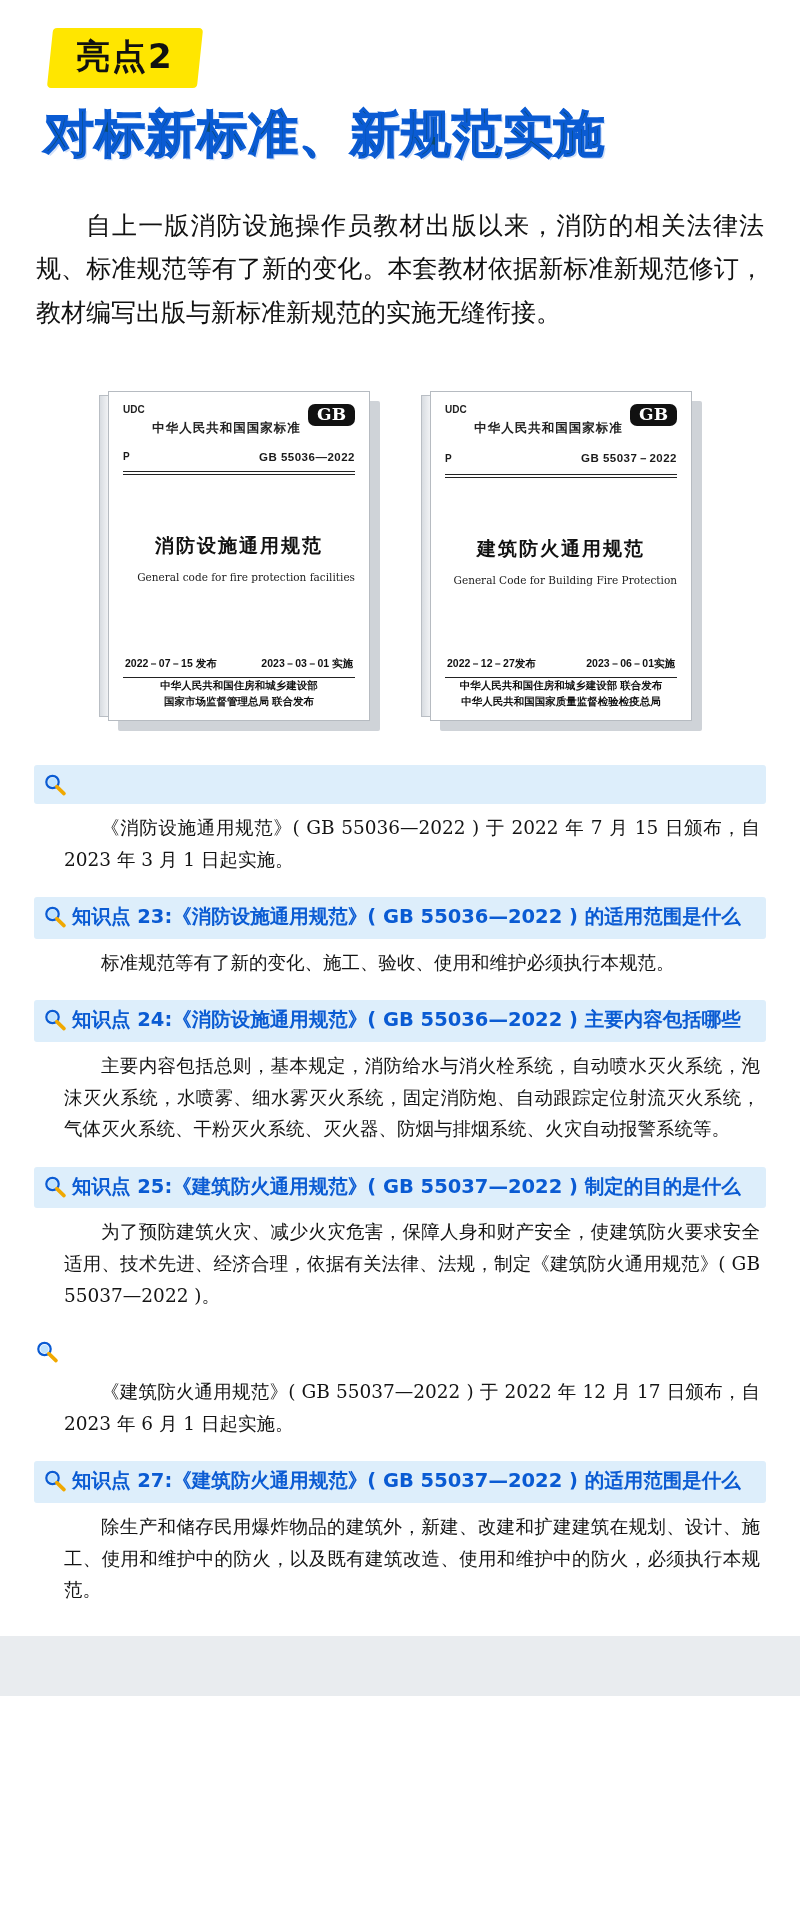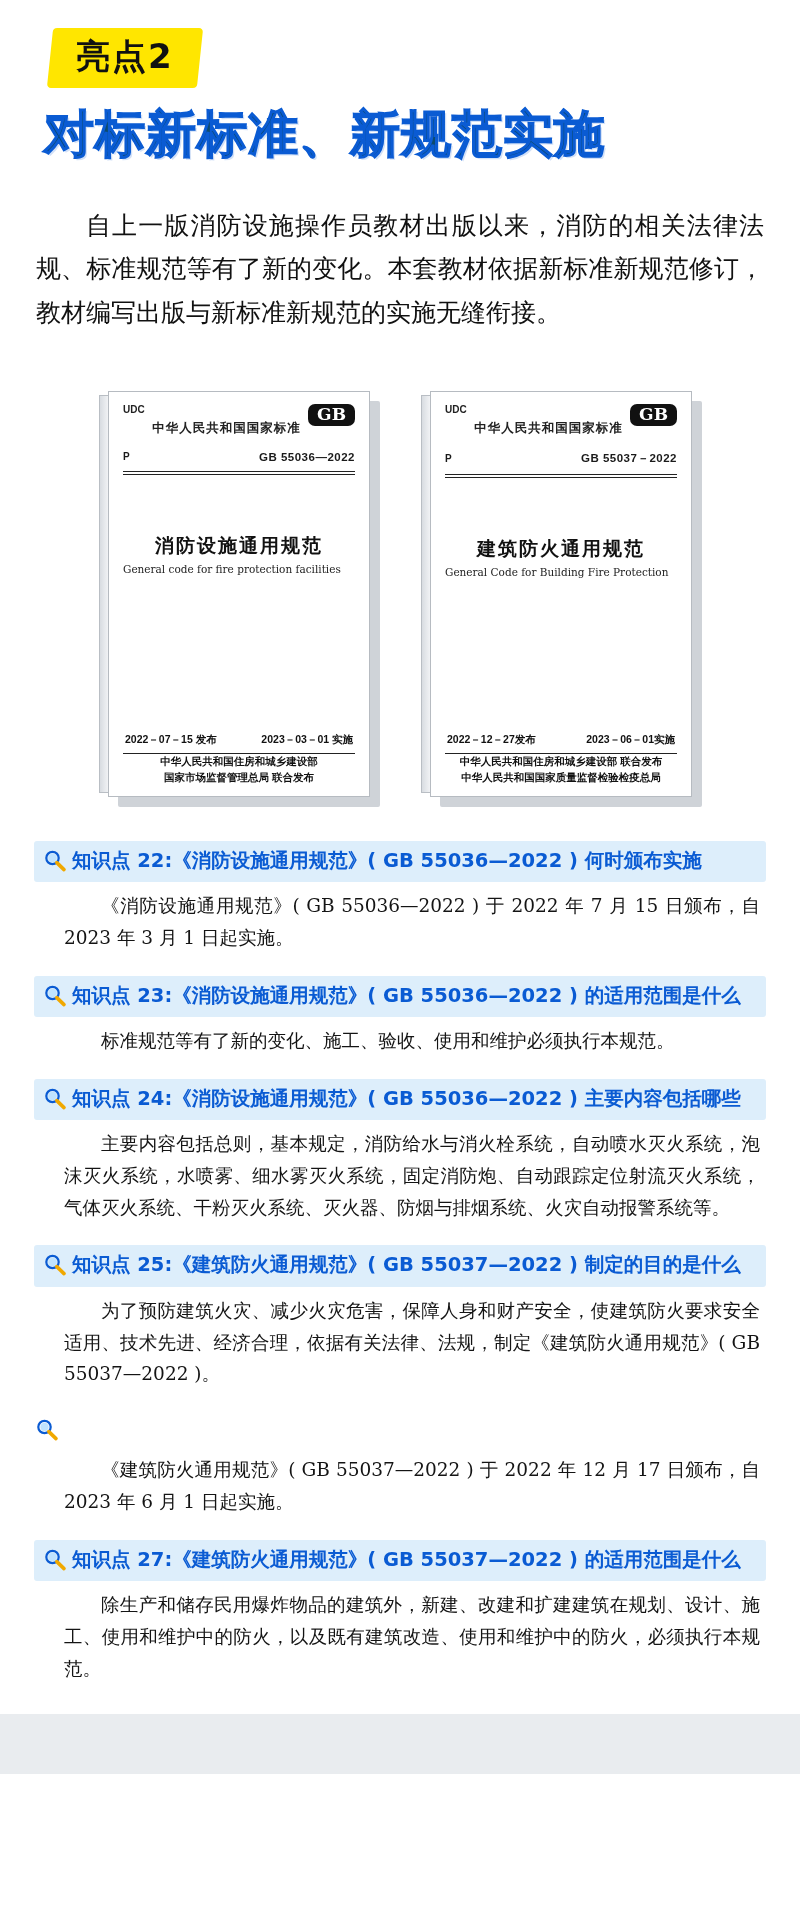"UDC" .cover { height: 406px -> 330px }
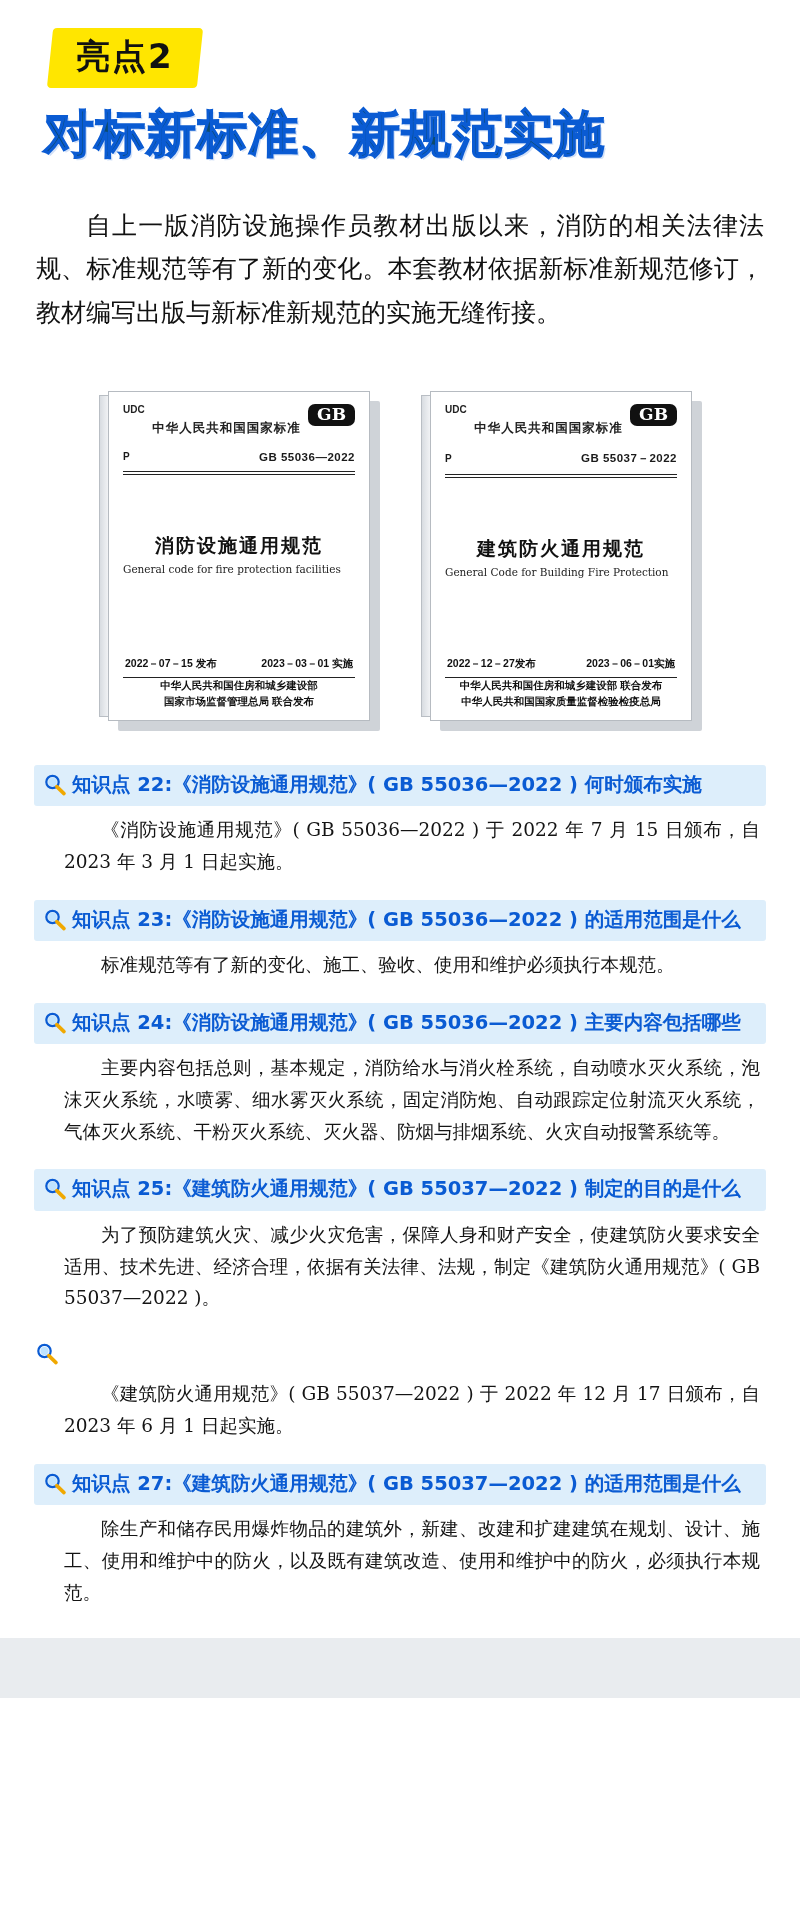"General code for fire protection" .cov-title-en { margin-top: 4px -> 12px; text-align: left -> right }
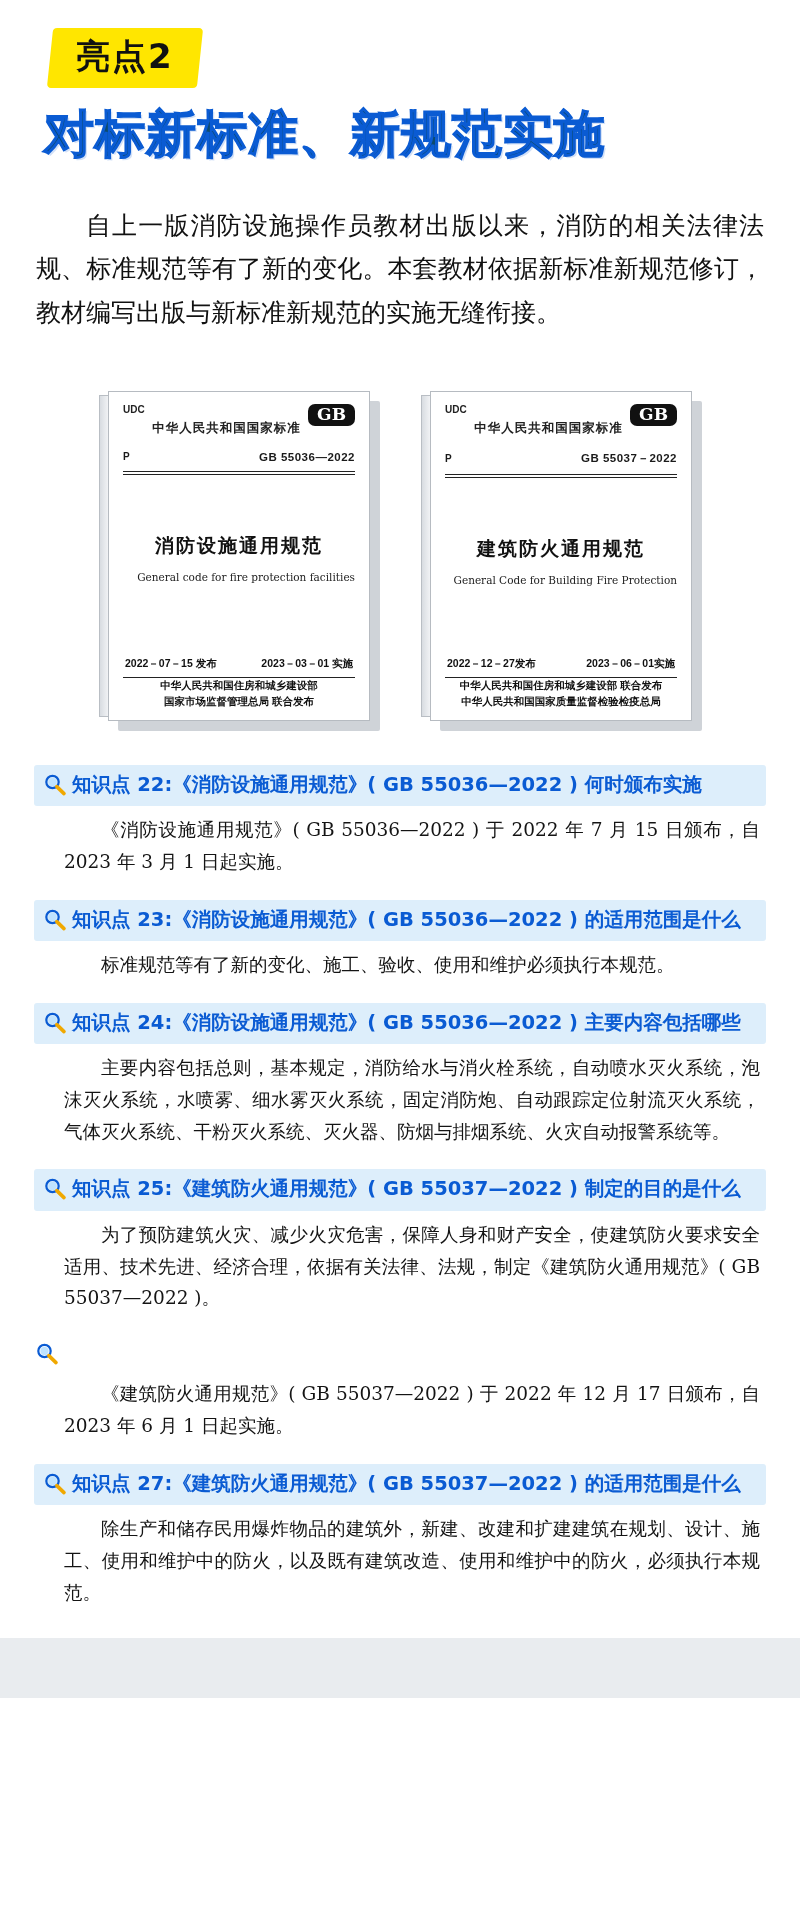"知识点 22:《消防设施通用规范》( GB 55036—2022 )" span.kp-title { html: <span>知识点 22:《消防设施通用规范》( GB 55036—2022 ) 何时颁布实施</span> -> none }
